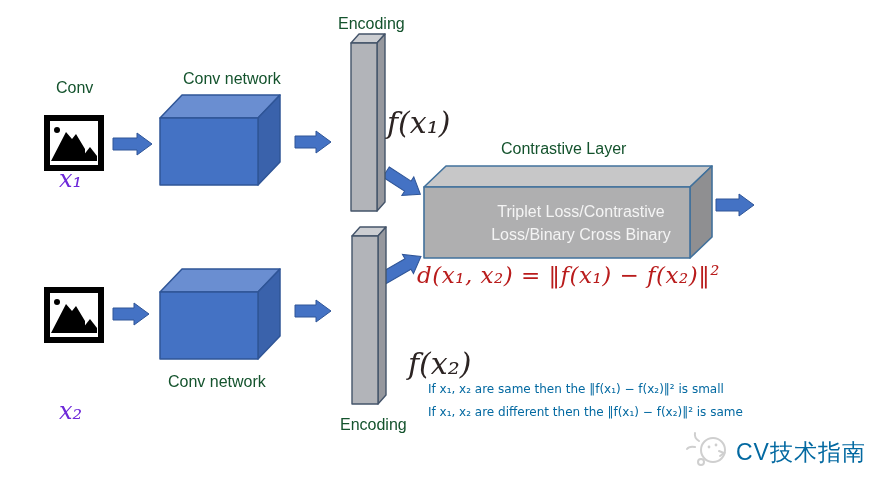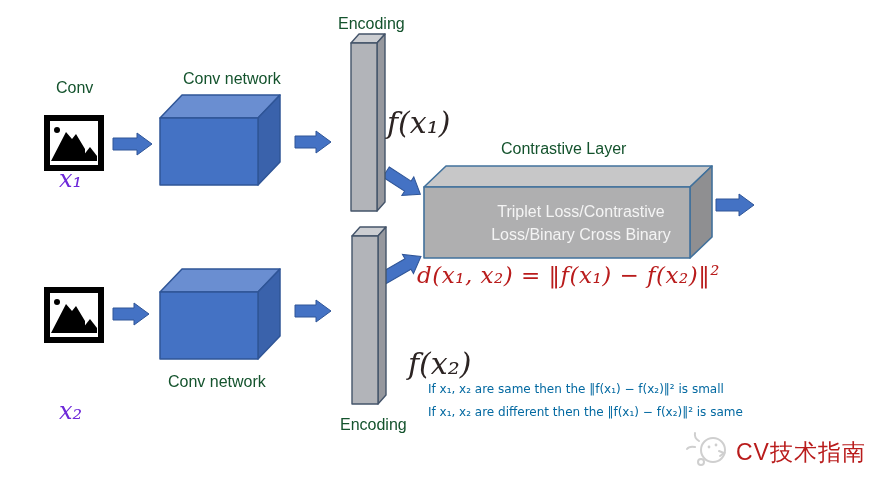"CV技术指南" .wm { color: #b91c1c -> #0369a1 }
